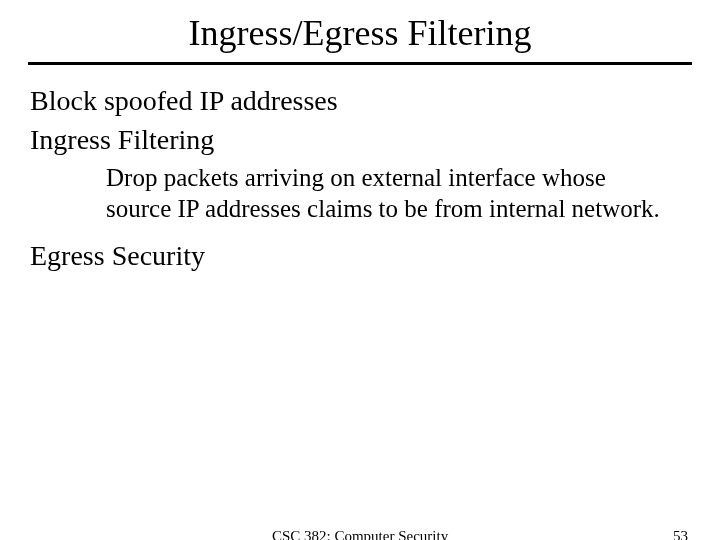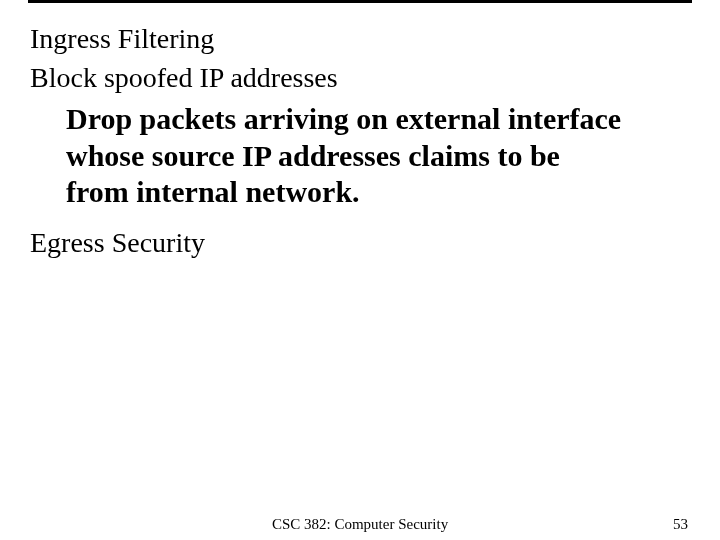"Ingress/Egress Filtering" div.title { html: none -> <div>Ingress/Egress Filtering</div> }
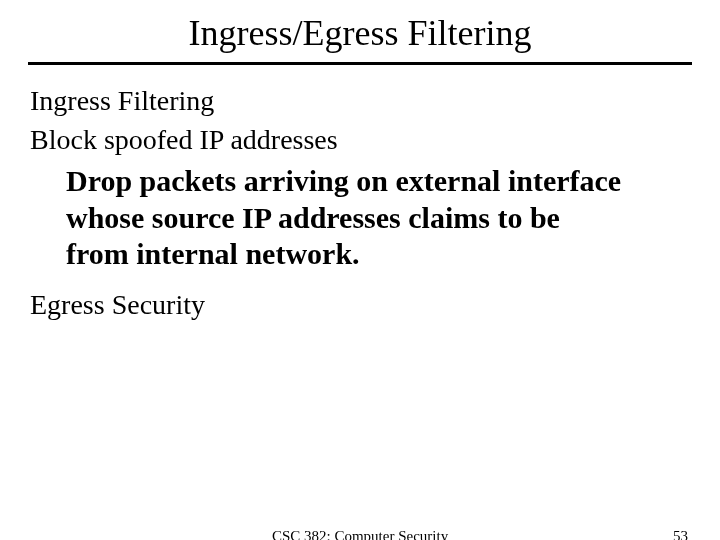"Ingress Filtering" div.h2 { order: before "Block spoofed IP addresses" -> after "Block spoofed IP addresses" }
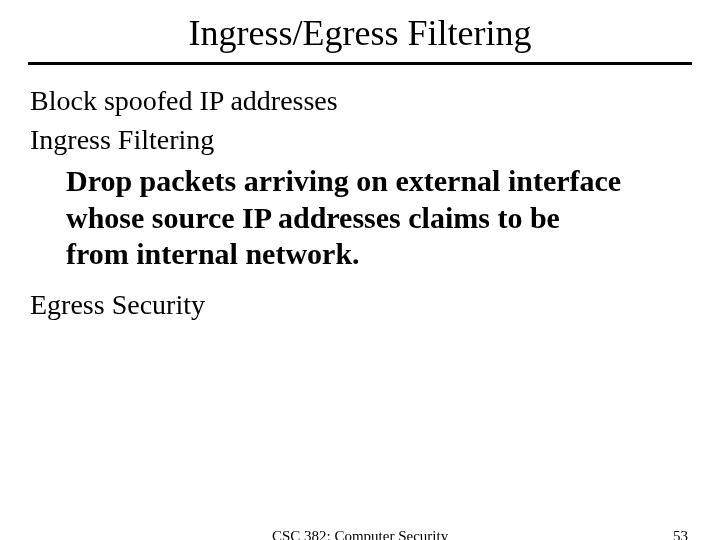"Drop packets arriving on external" .sub { font-size: 30px -> 25px; font-weight: bold -> none; margin: 6px 0 14px 36px -> 6px 0 14px 76px }
